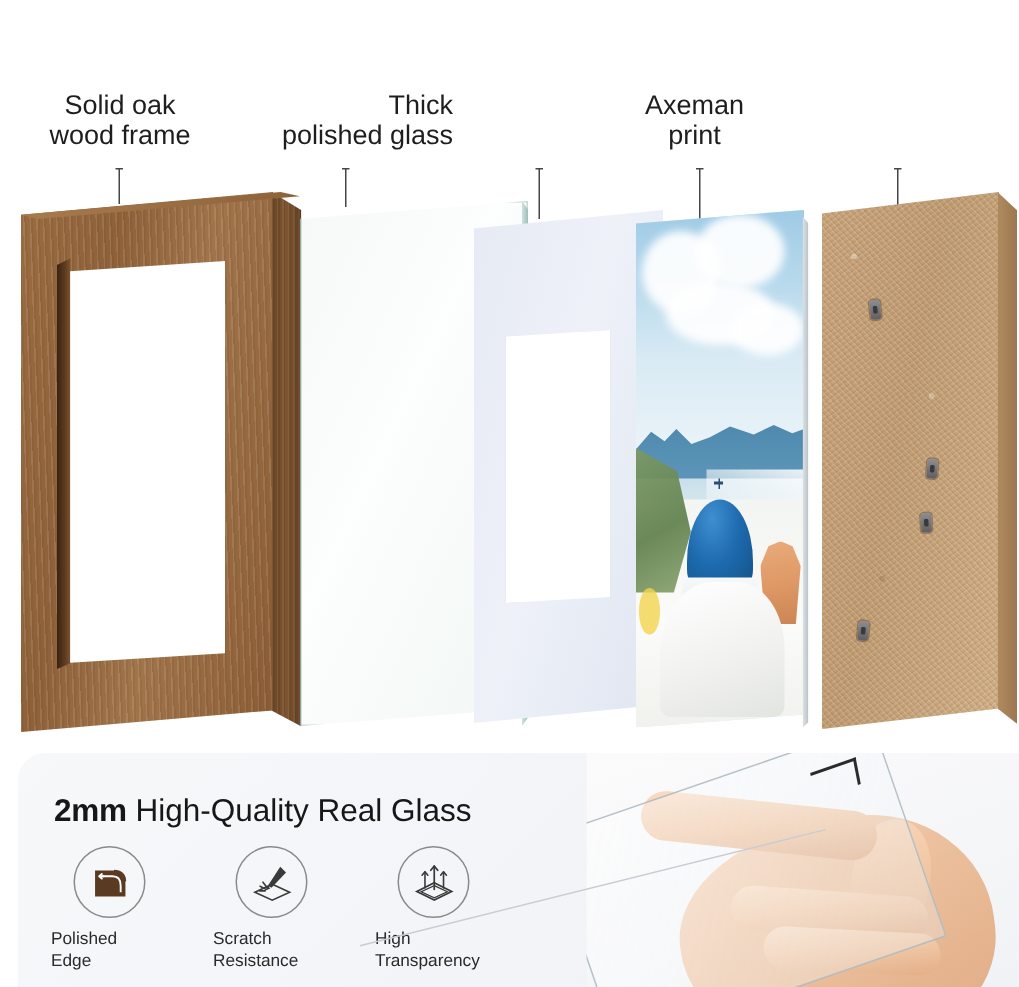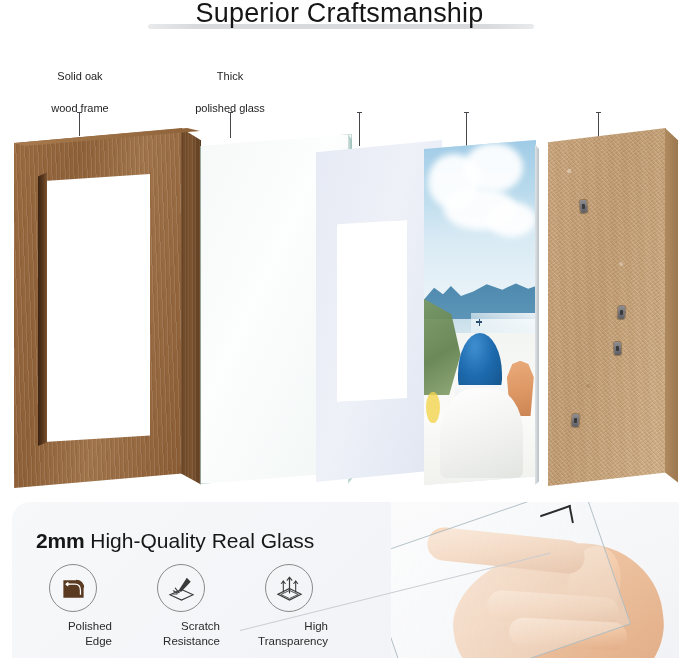"Superior Craftsmanship" div.title-wrap { html: <div> <div></div> <div>Superior Craftsmanship</div> </div> -> none }
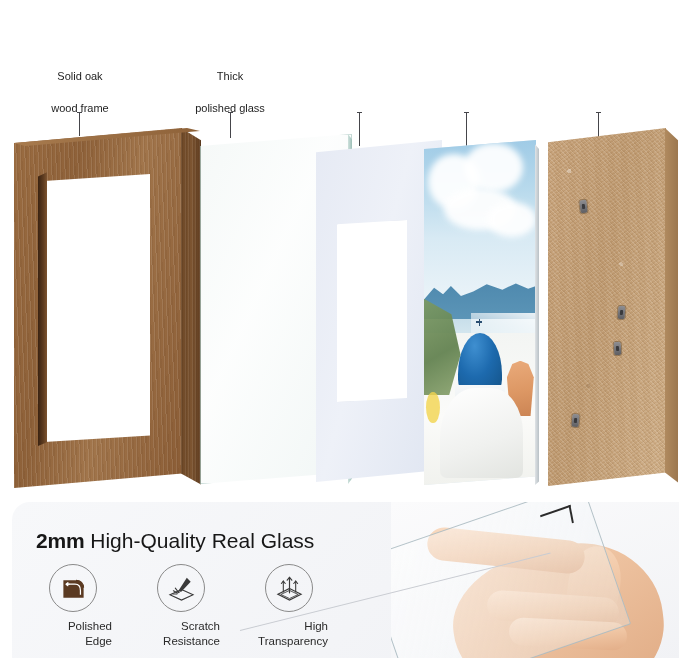"Solid oak" .label { font-size: 11px -> 18px; line-height: 32px -> 20px }
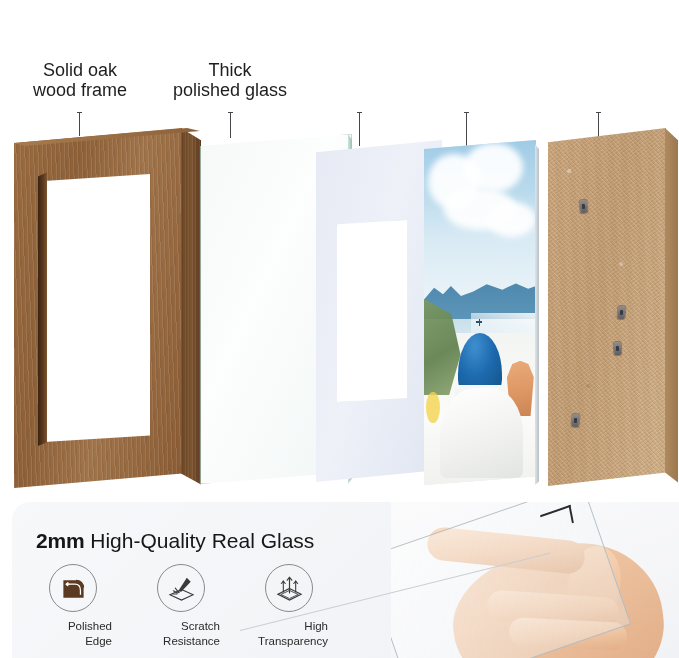"Thick" div.label { text-align: none -> right }
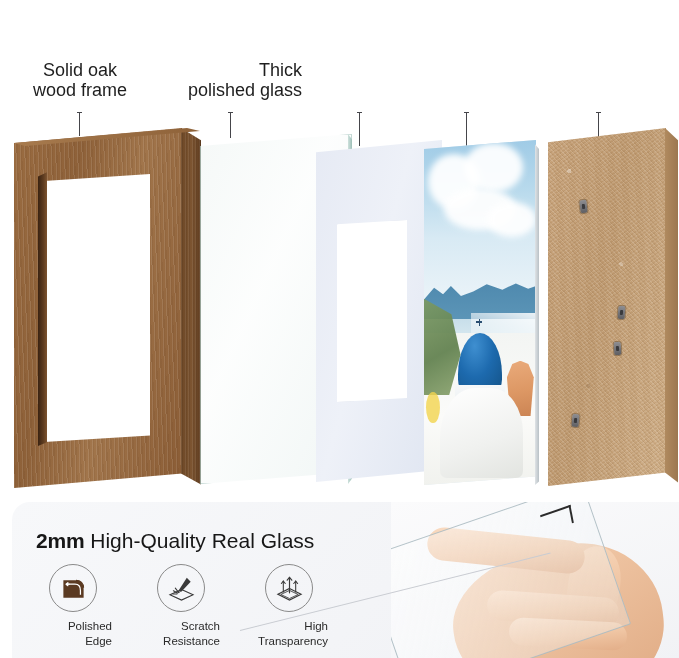"Axeman" div.label { html: none -> <div>Axeman print</div> }
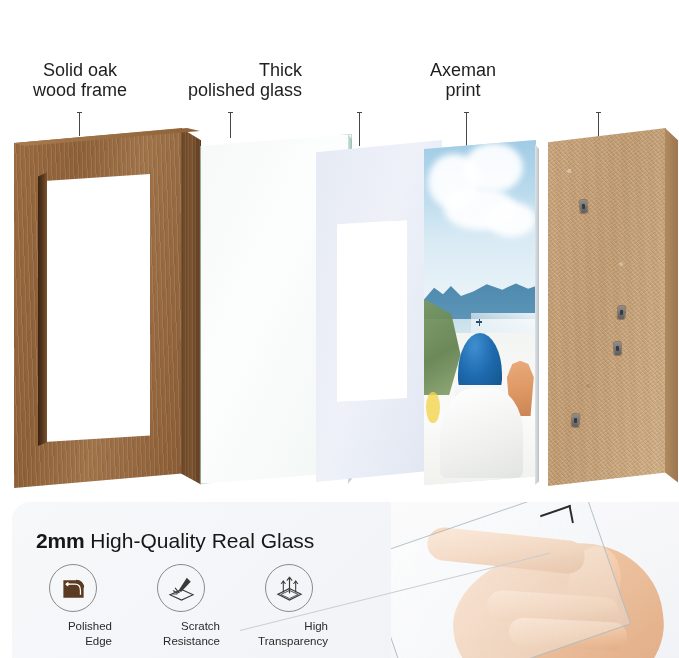"Polished" .feat { text-align: right -> left }
